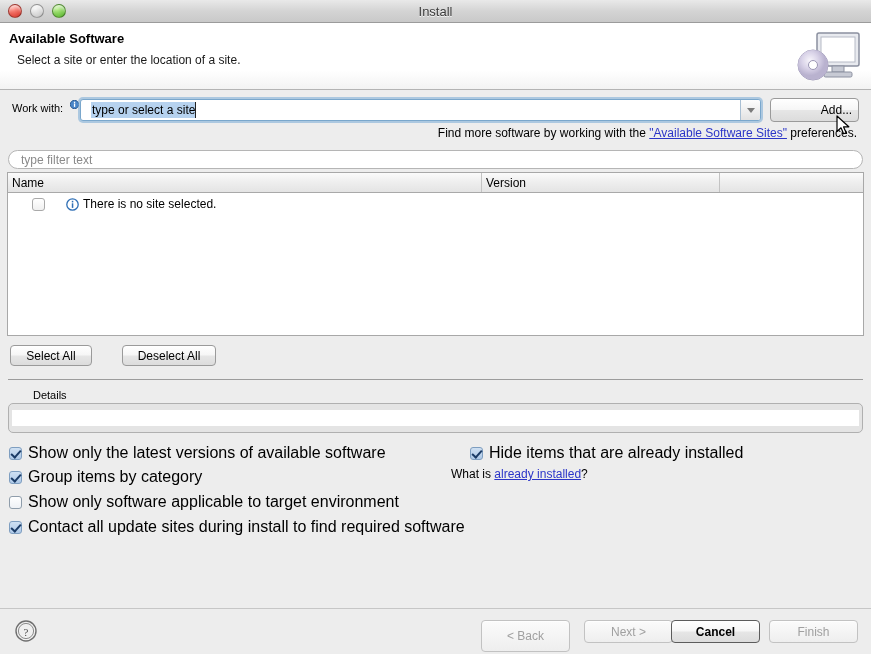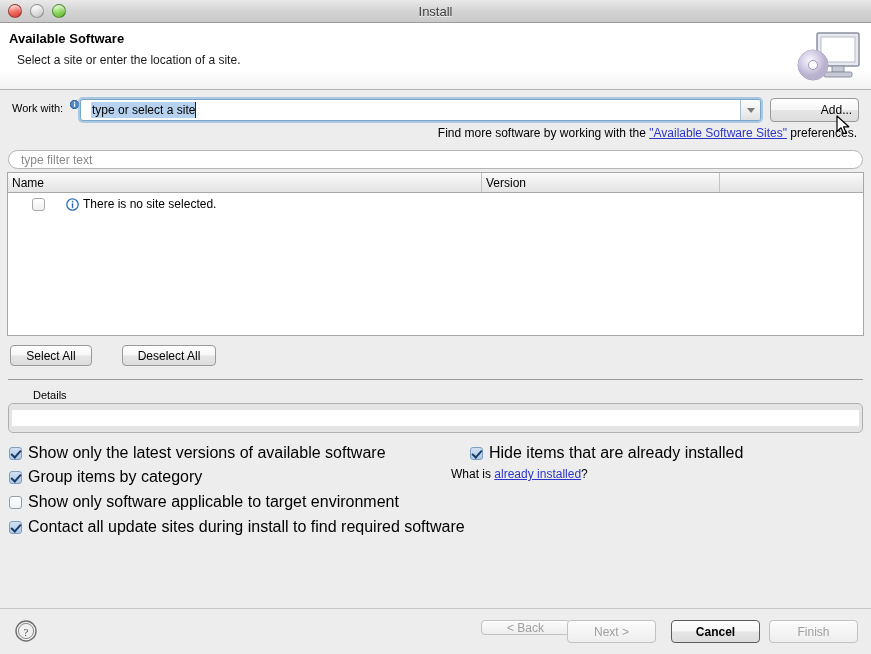"< Back" .btn-back { height: 15px -> 32px }
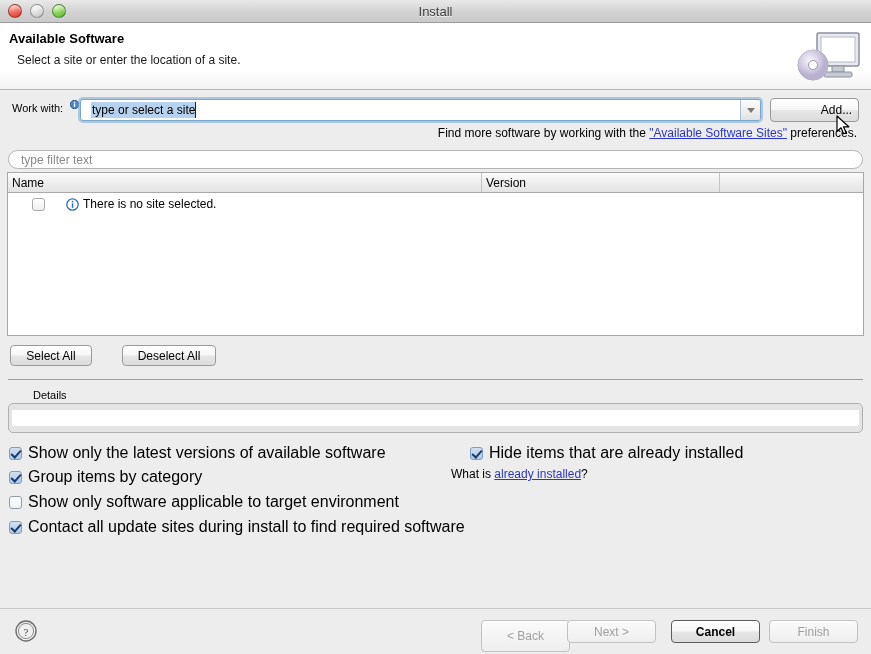"Next >" .btn-next { left: 567px -> 584px }
